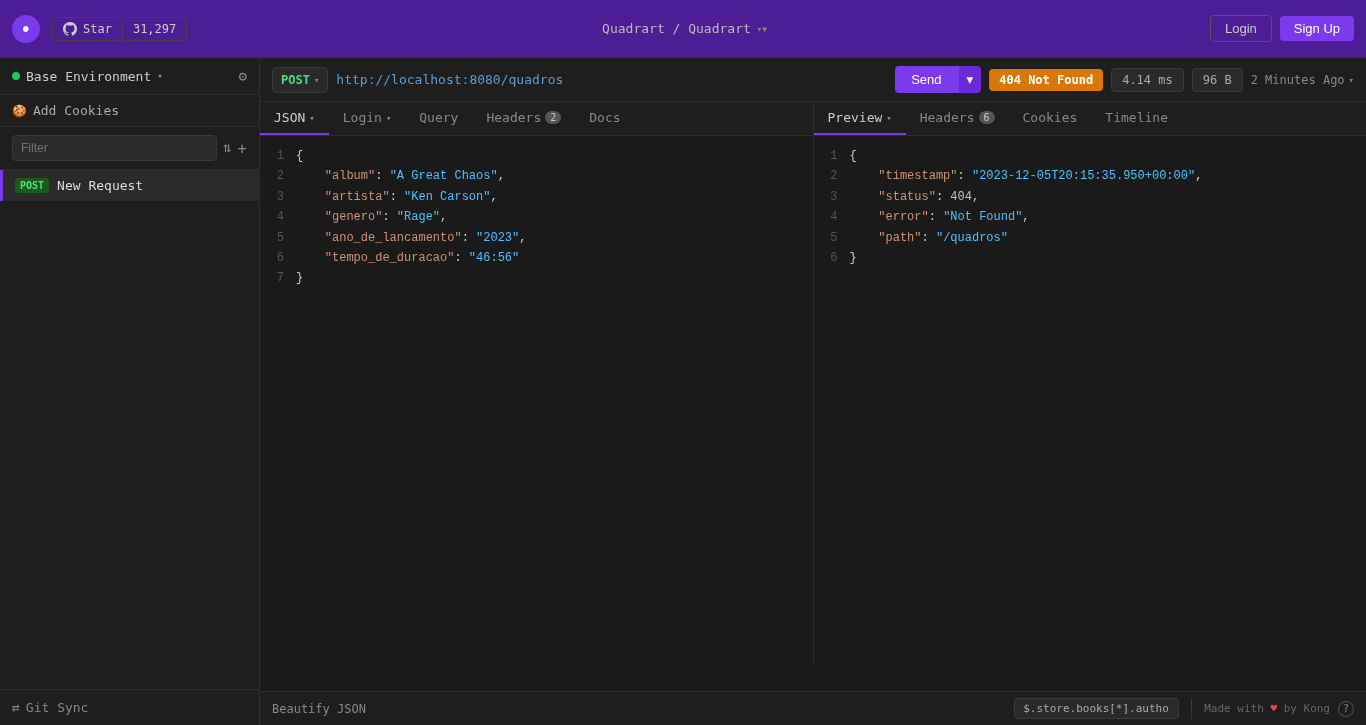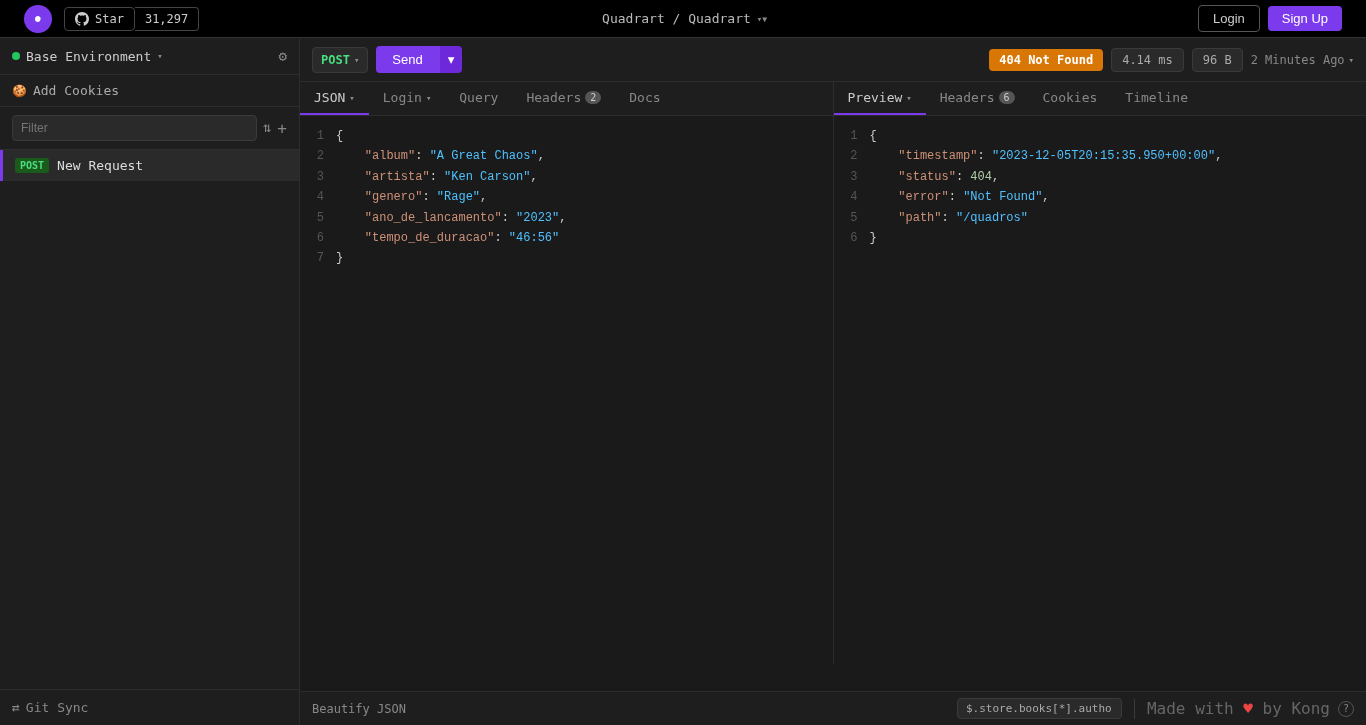"Star" .top-nav { background: #000000 -> #4c1d95; height: 38px -> 58px; padding: 0 24px -> 0 12px }
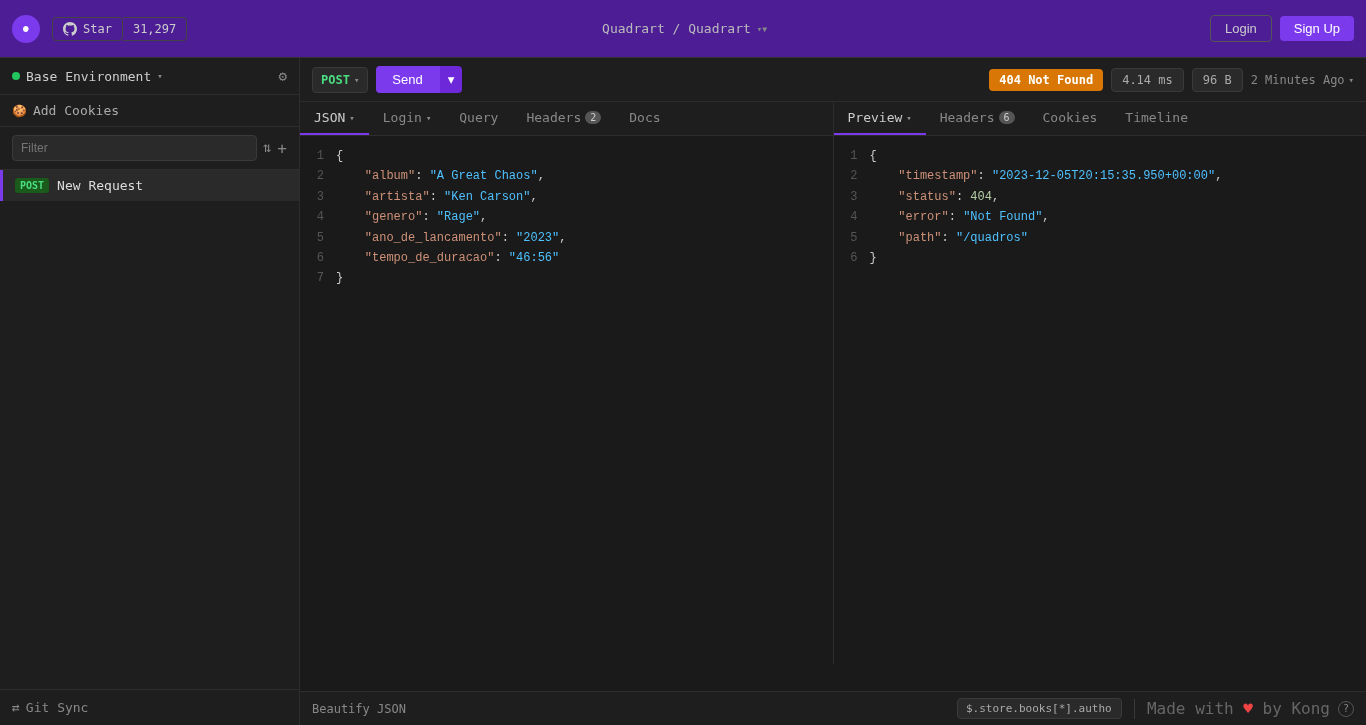"Base Environment" .sidebar { width: 300px -> 260px }
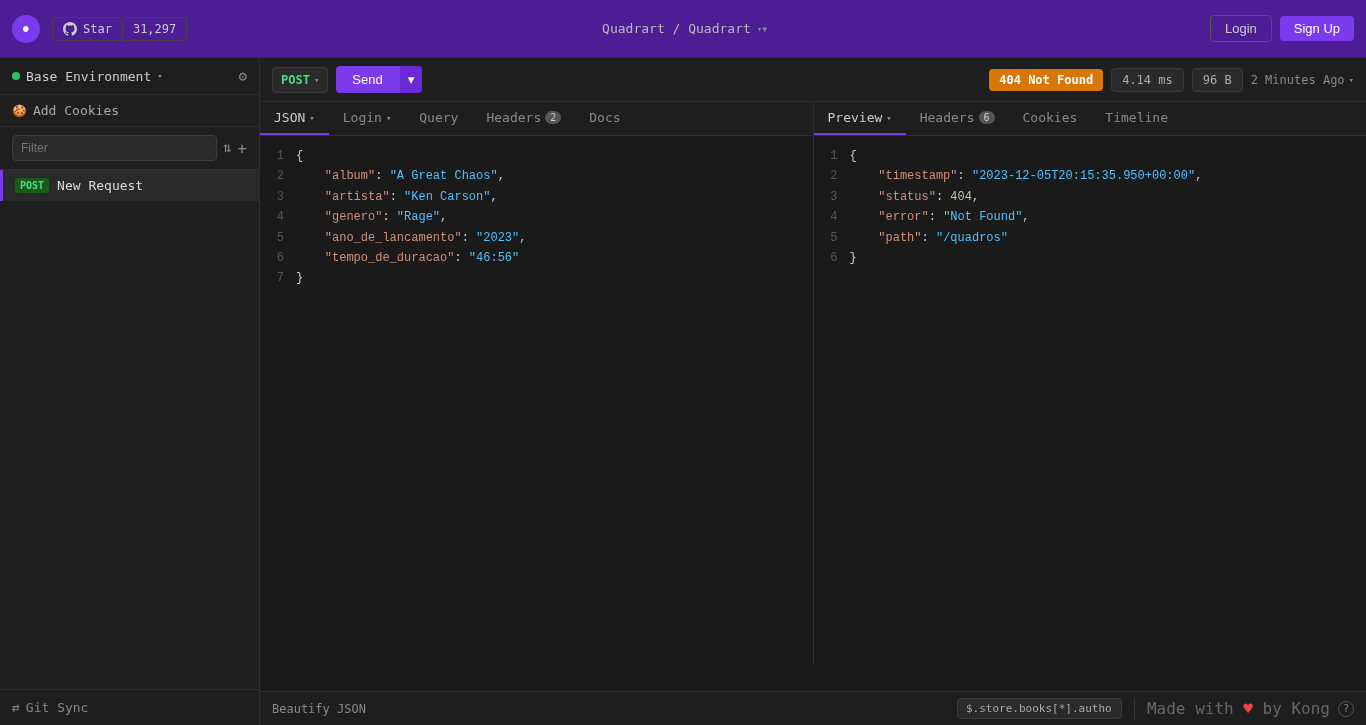"http://localhost:8080/quadros" input.url-input { html: none -> <input> }
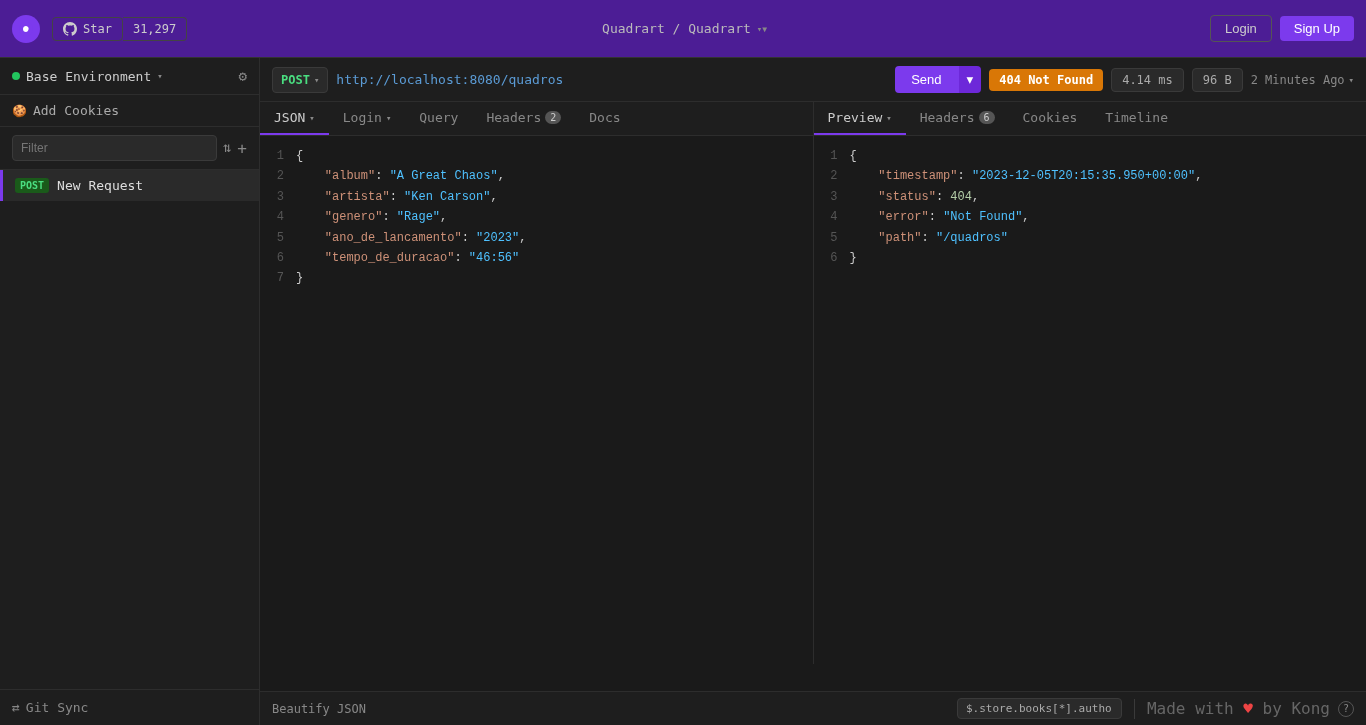"Made with ♥ by Kong" span { font-size: 16px -> 11px }
